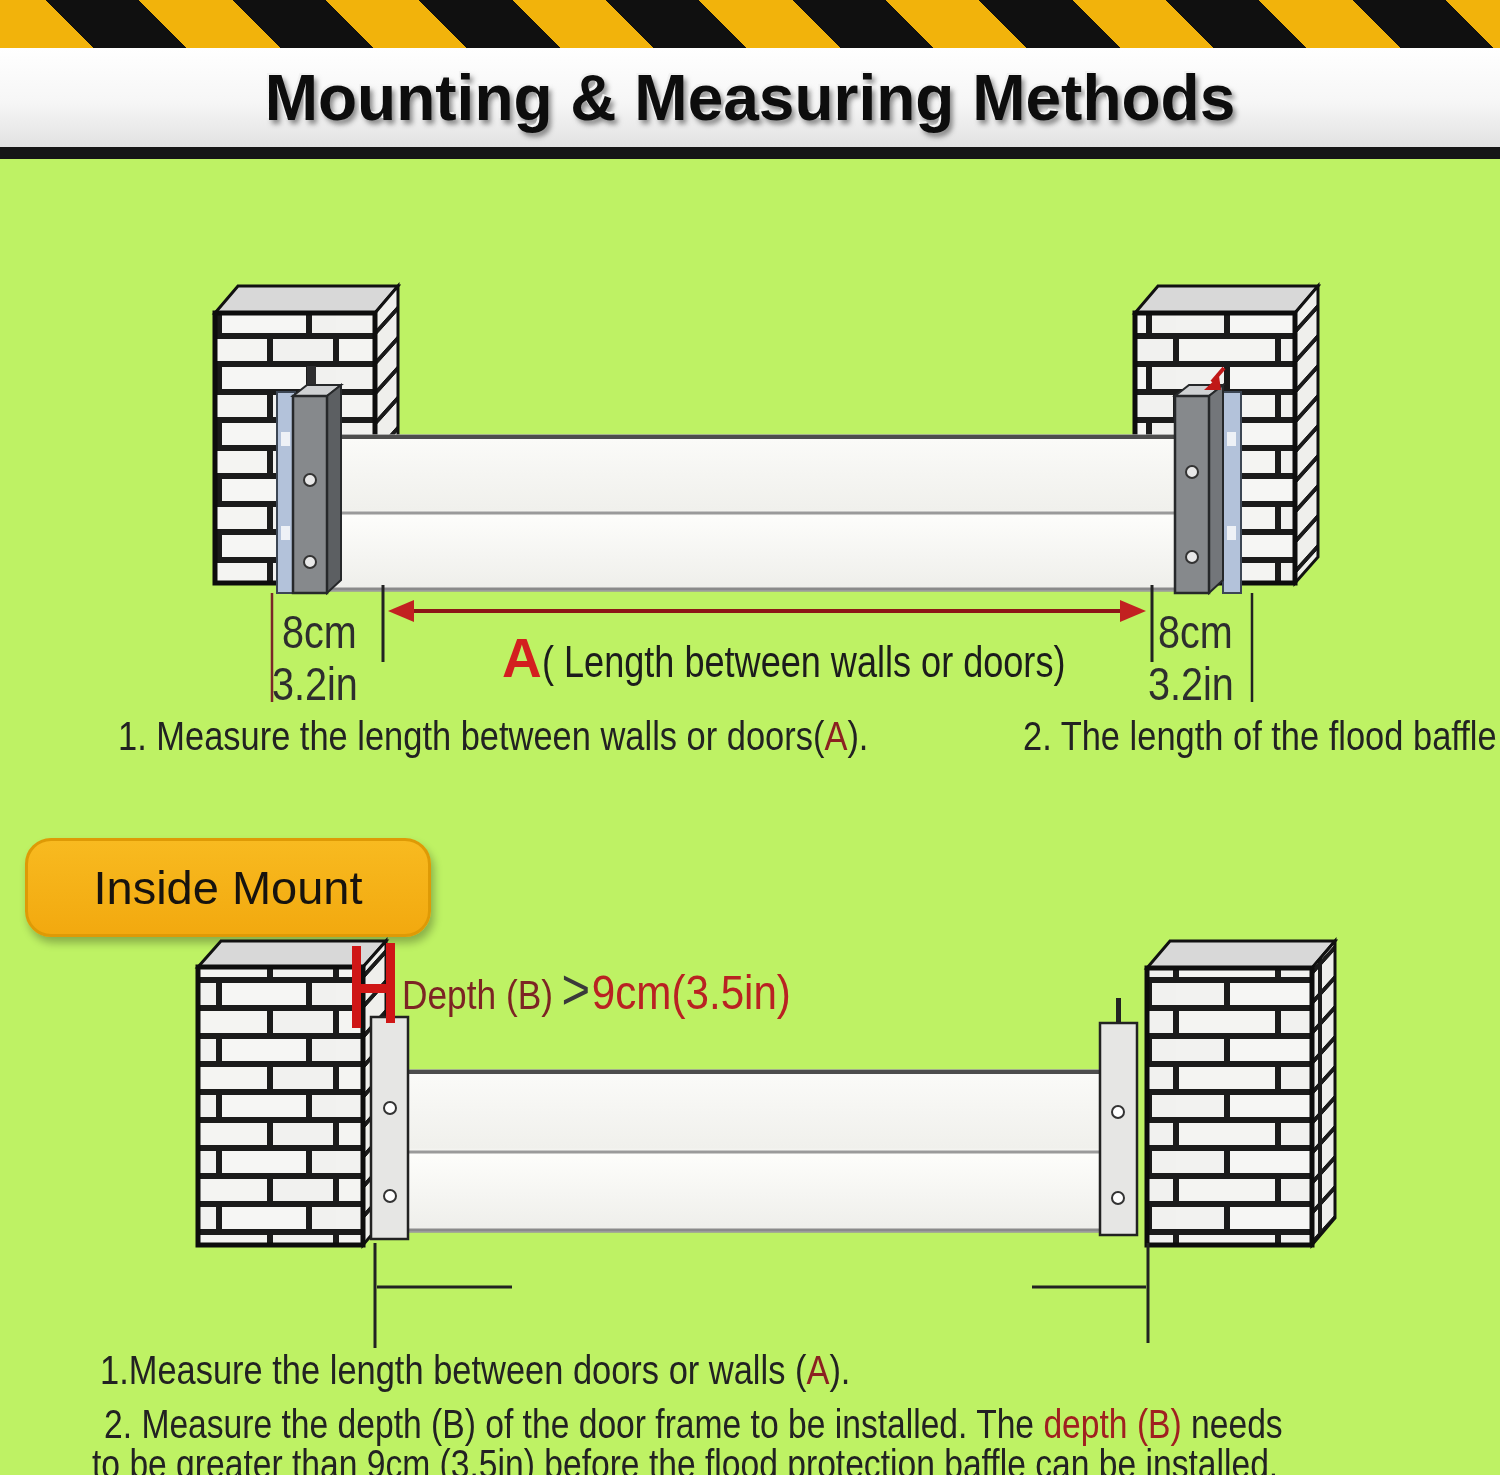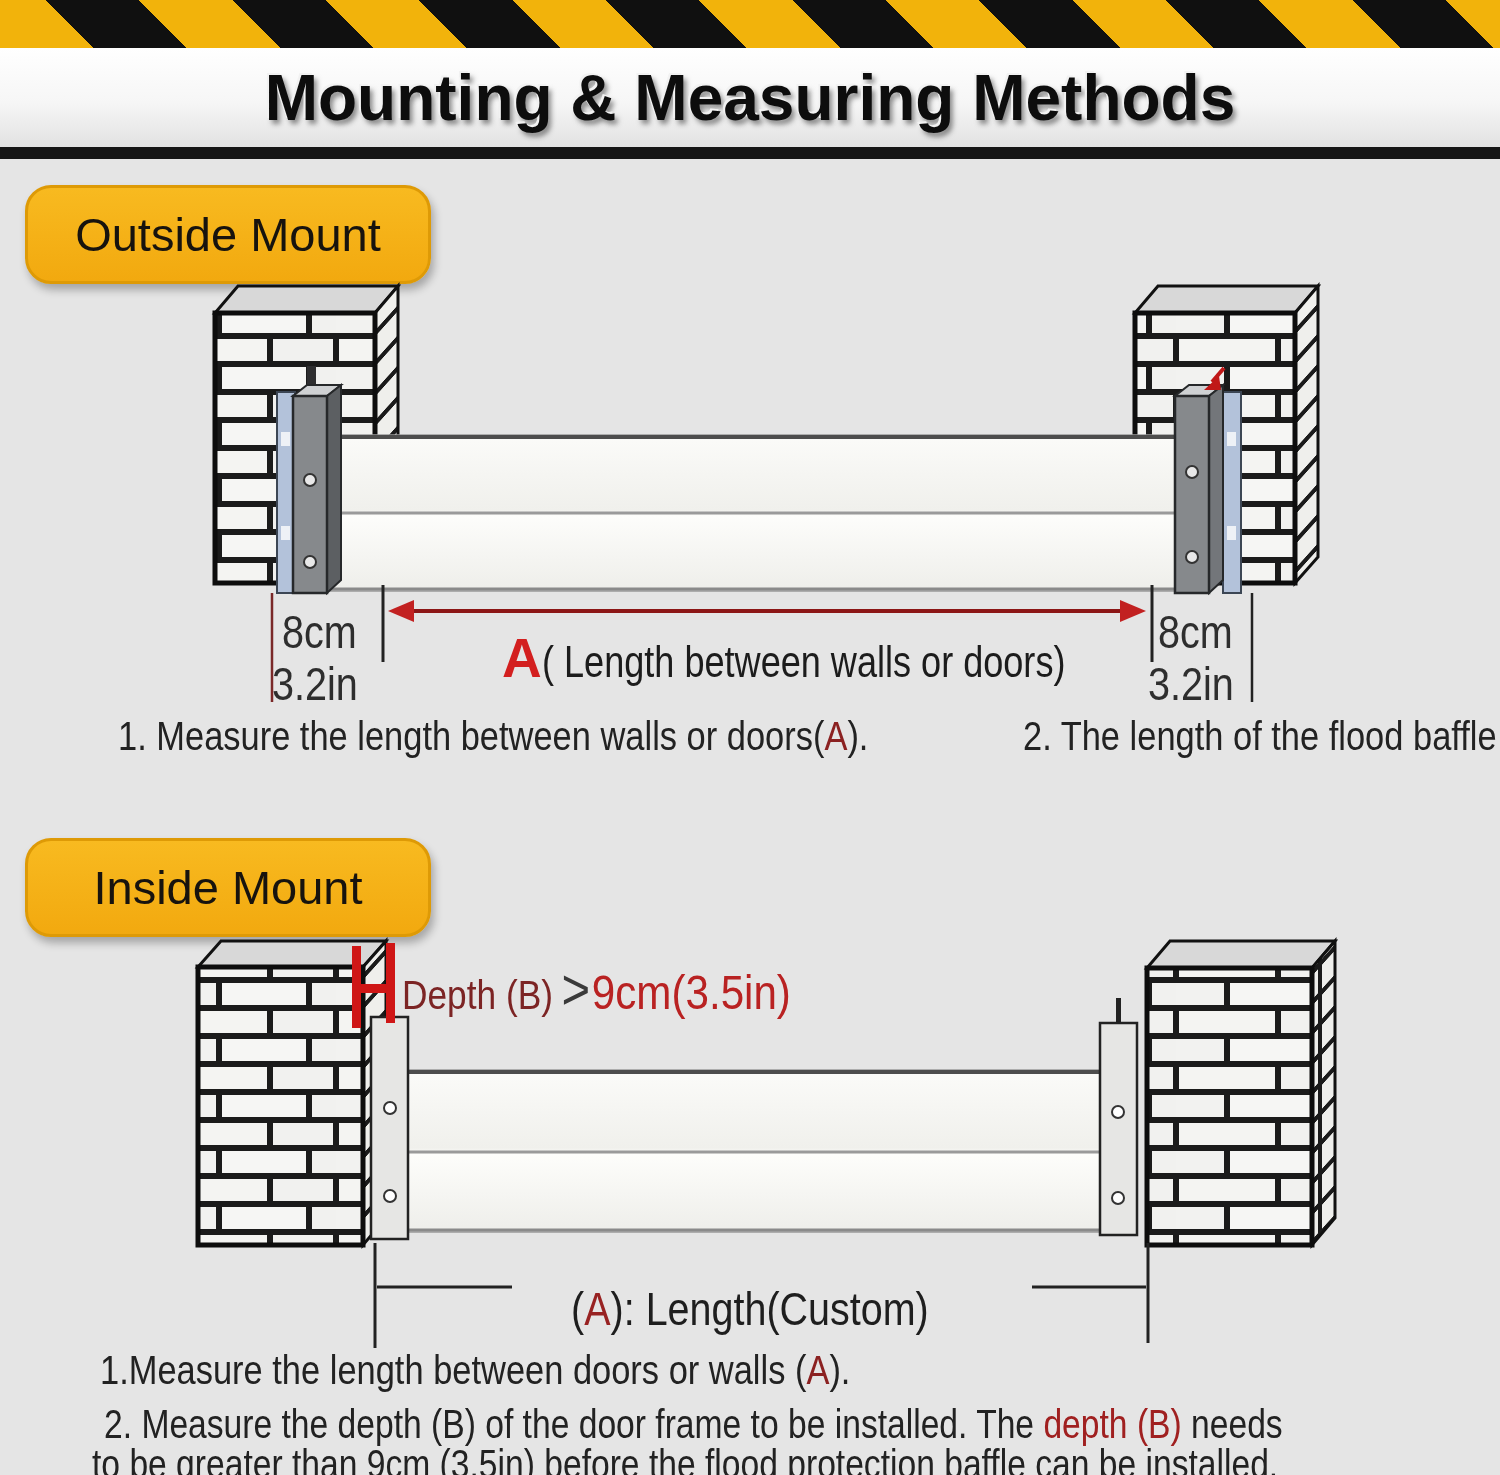"Mounting & Measuring Methods" .canvas { background: #e5e5e5 -> #bef264 }
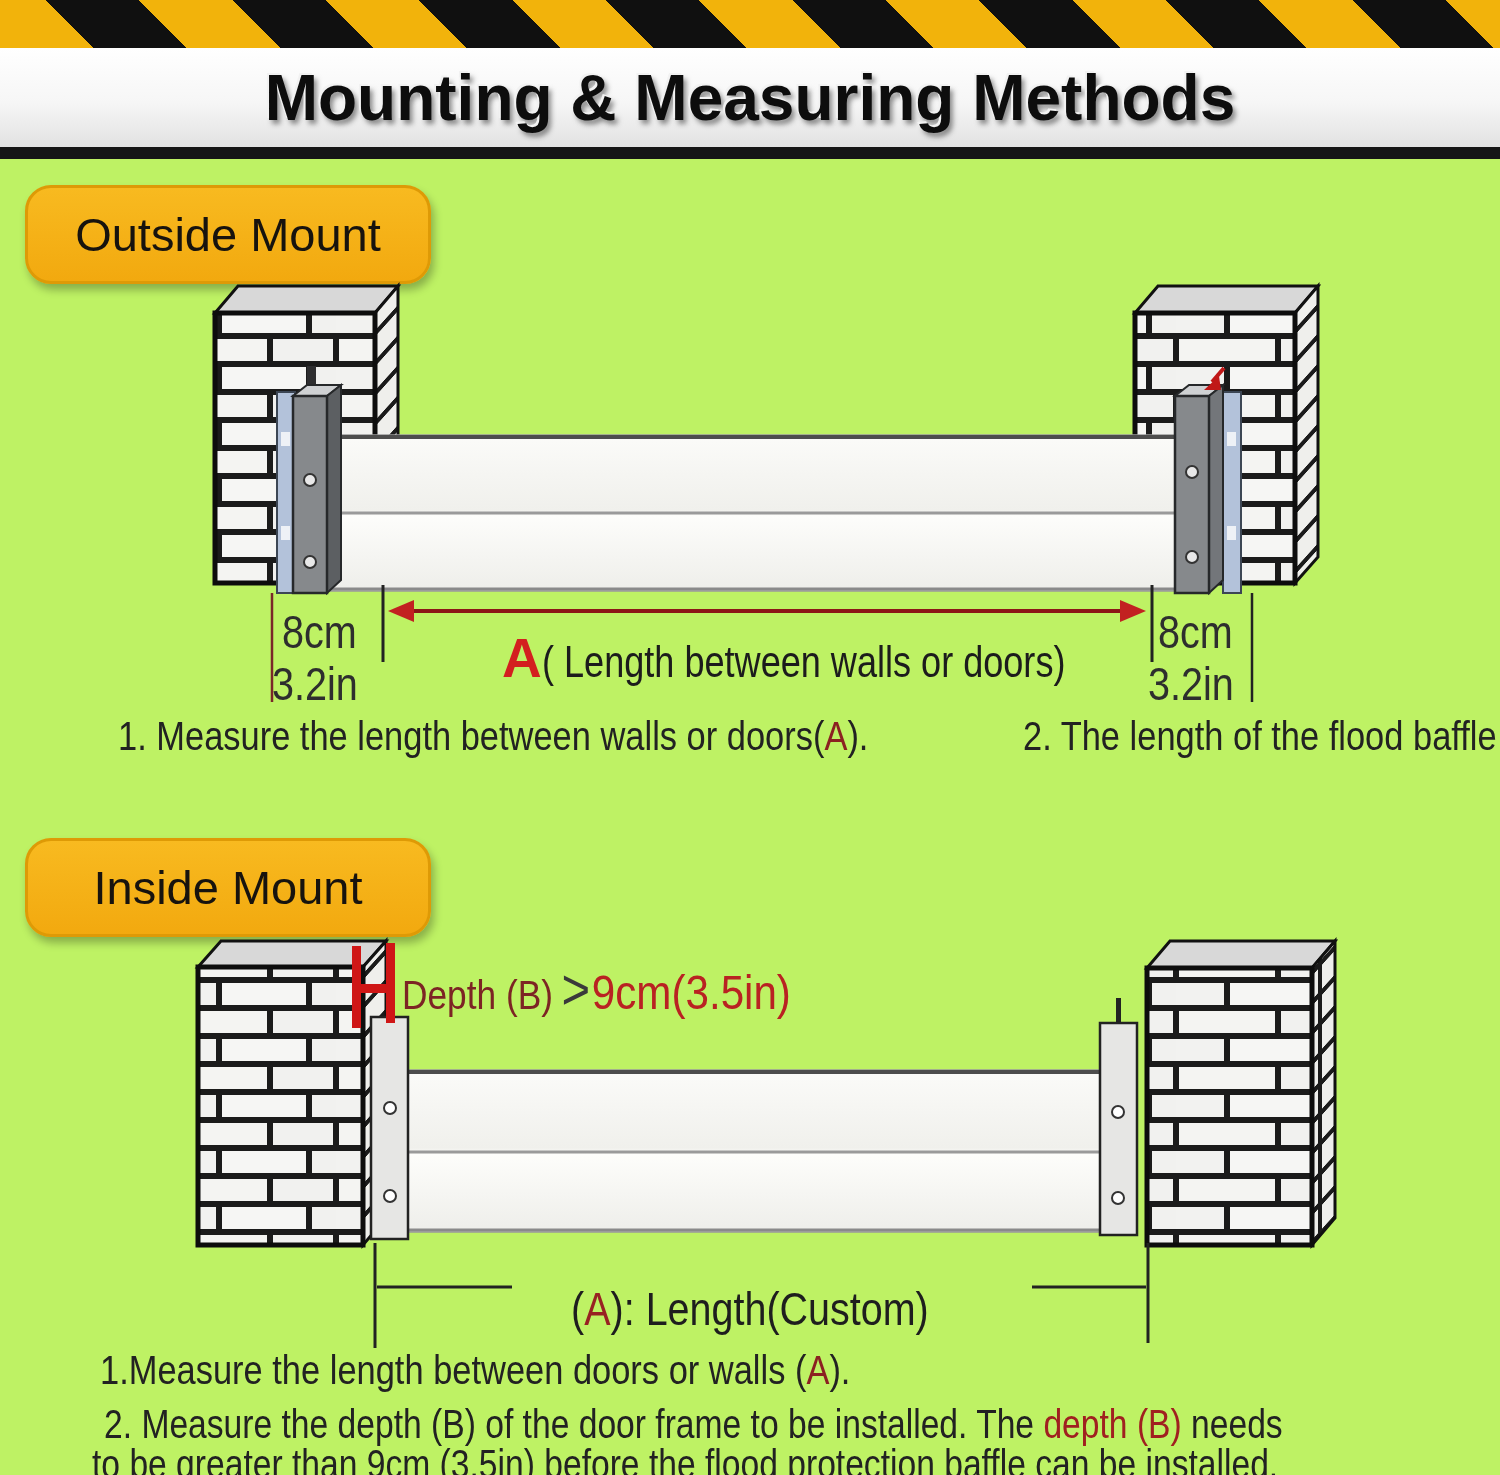"Outside Mount" div.badge { html: <div>Outside Mount</div> -> none }
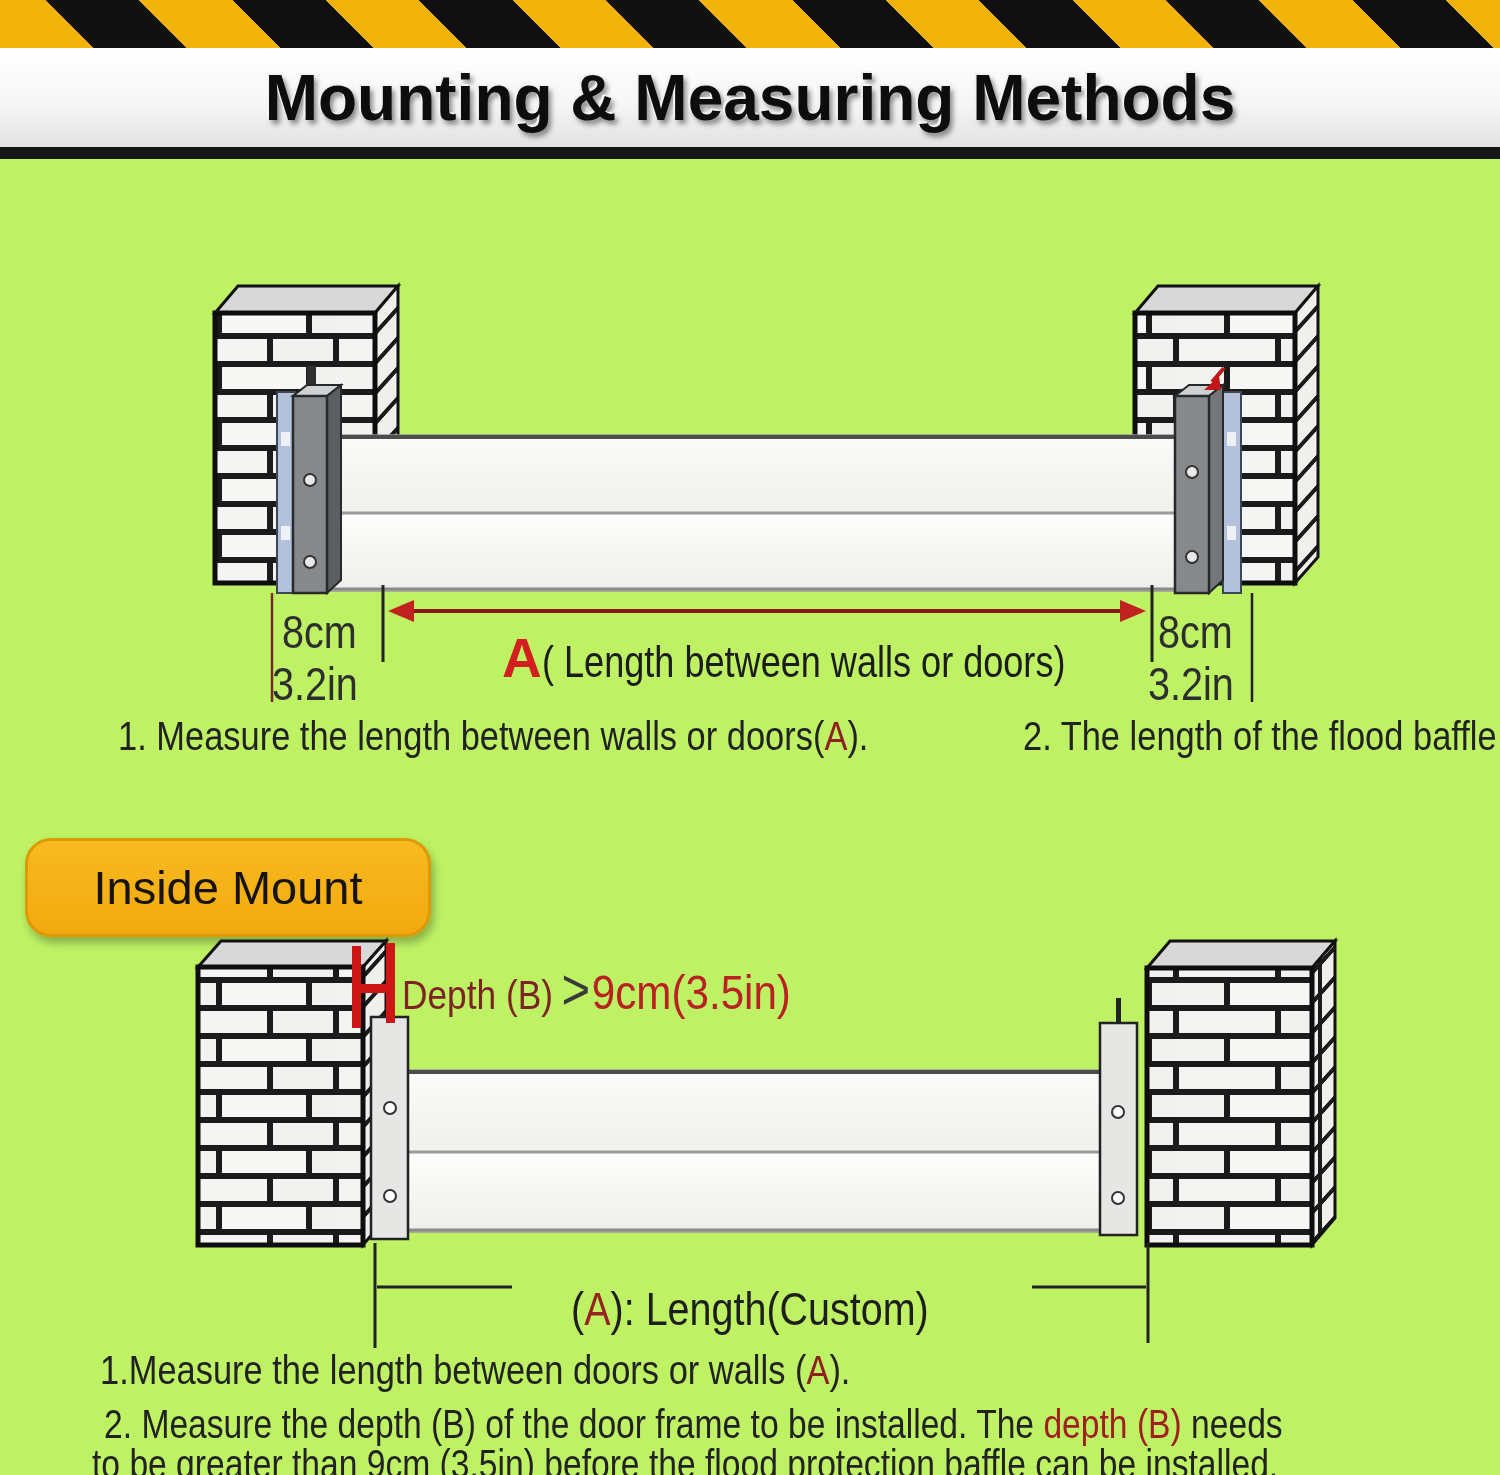"(A): Length(Custom)" div.length-label { html: <div> <span><span>(</span><span>A</span><span>): Length(Custom)</span></span> </div> -> none }
